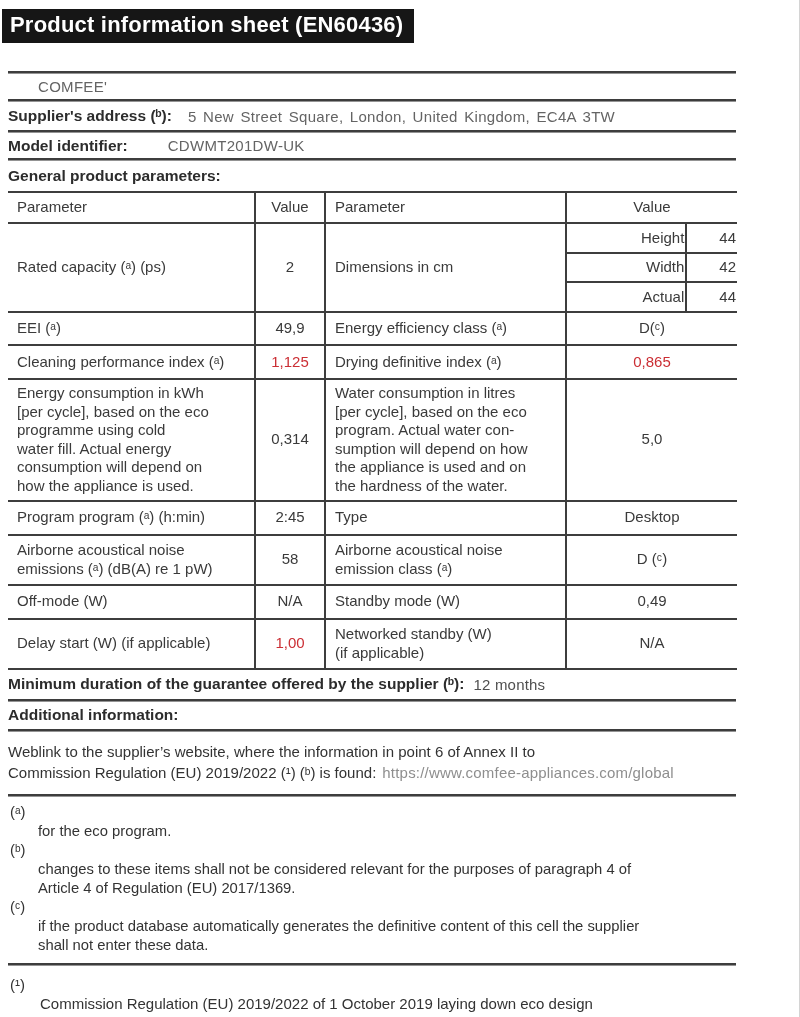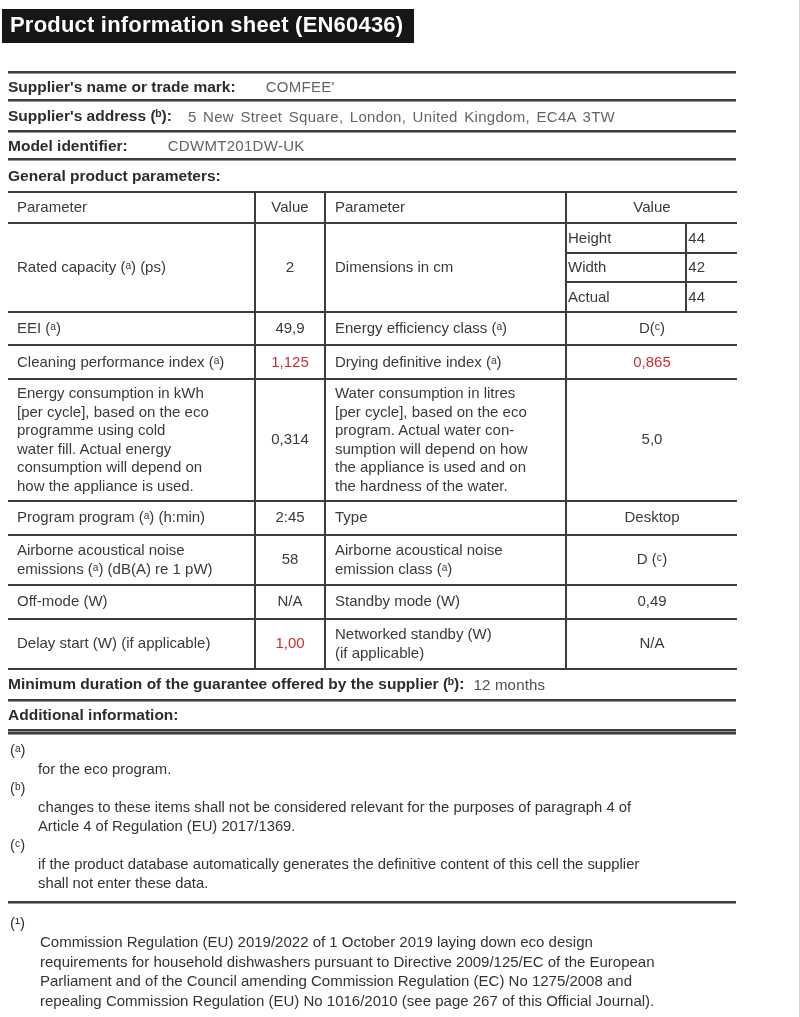"Supplier's name or trade mark:" span.lbl { html: <span>Supplier's name or trade mark:</span> -> none }
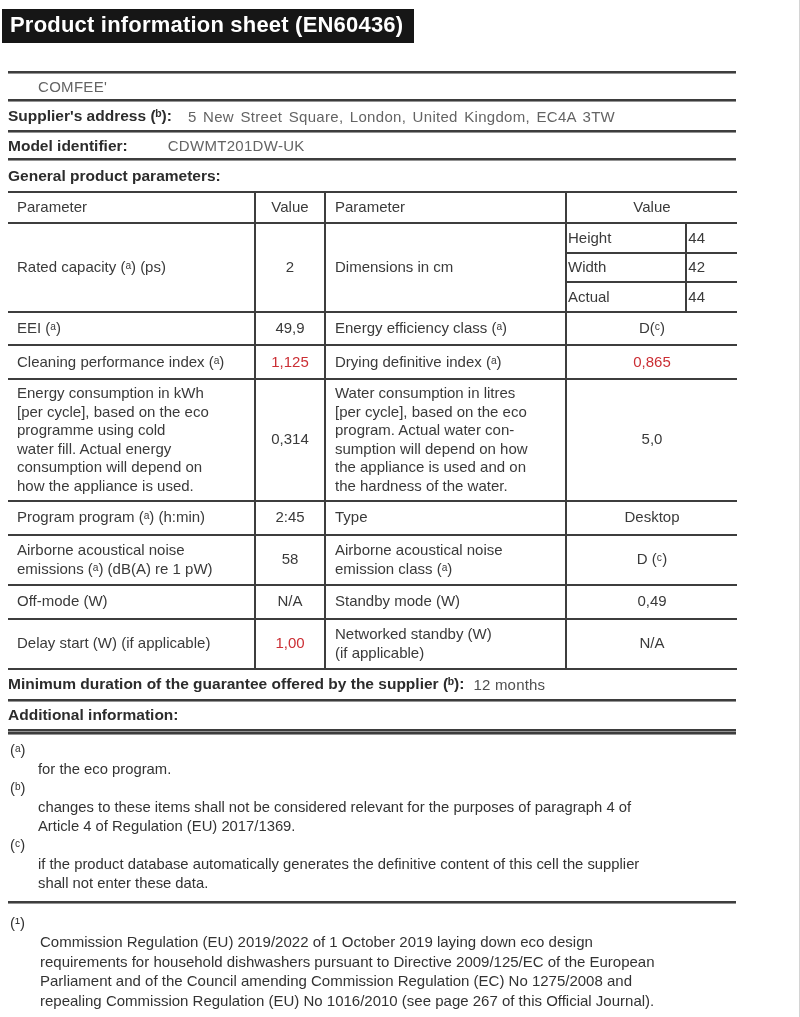"Height" .dims td { text-align: left -> right }
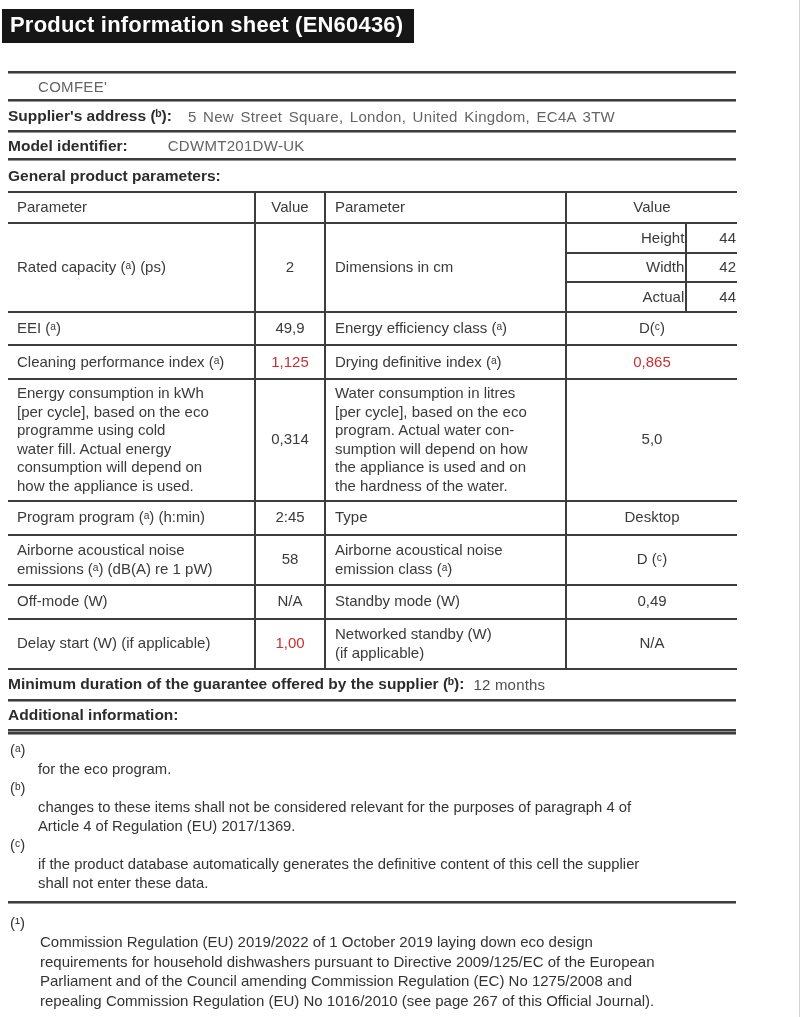"Weblink to the supplier’s website," div.weblink { html: none -> <div> <span>Weblink to the supplier’s website, where the information in point 6 of Annex II to Commission Regulation (EU) 2019/2022 (¹) (ᵇ) is found:</span><span>https://www.comfee-appliances.com/global</span> </div> }
